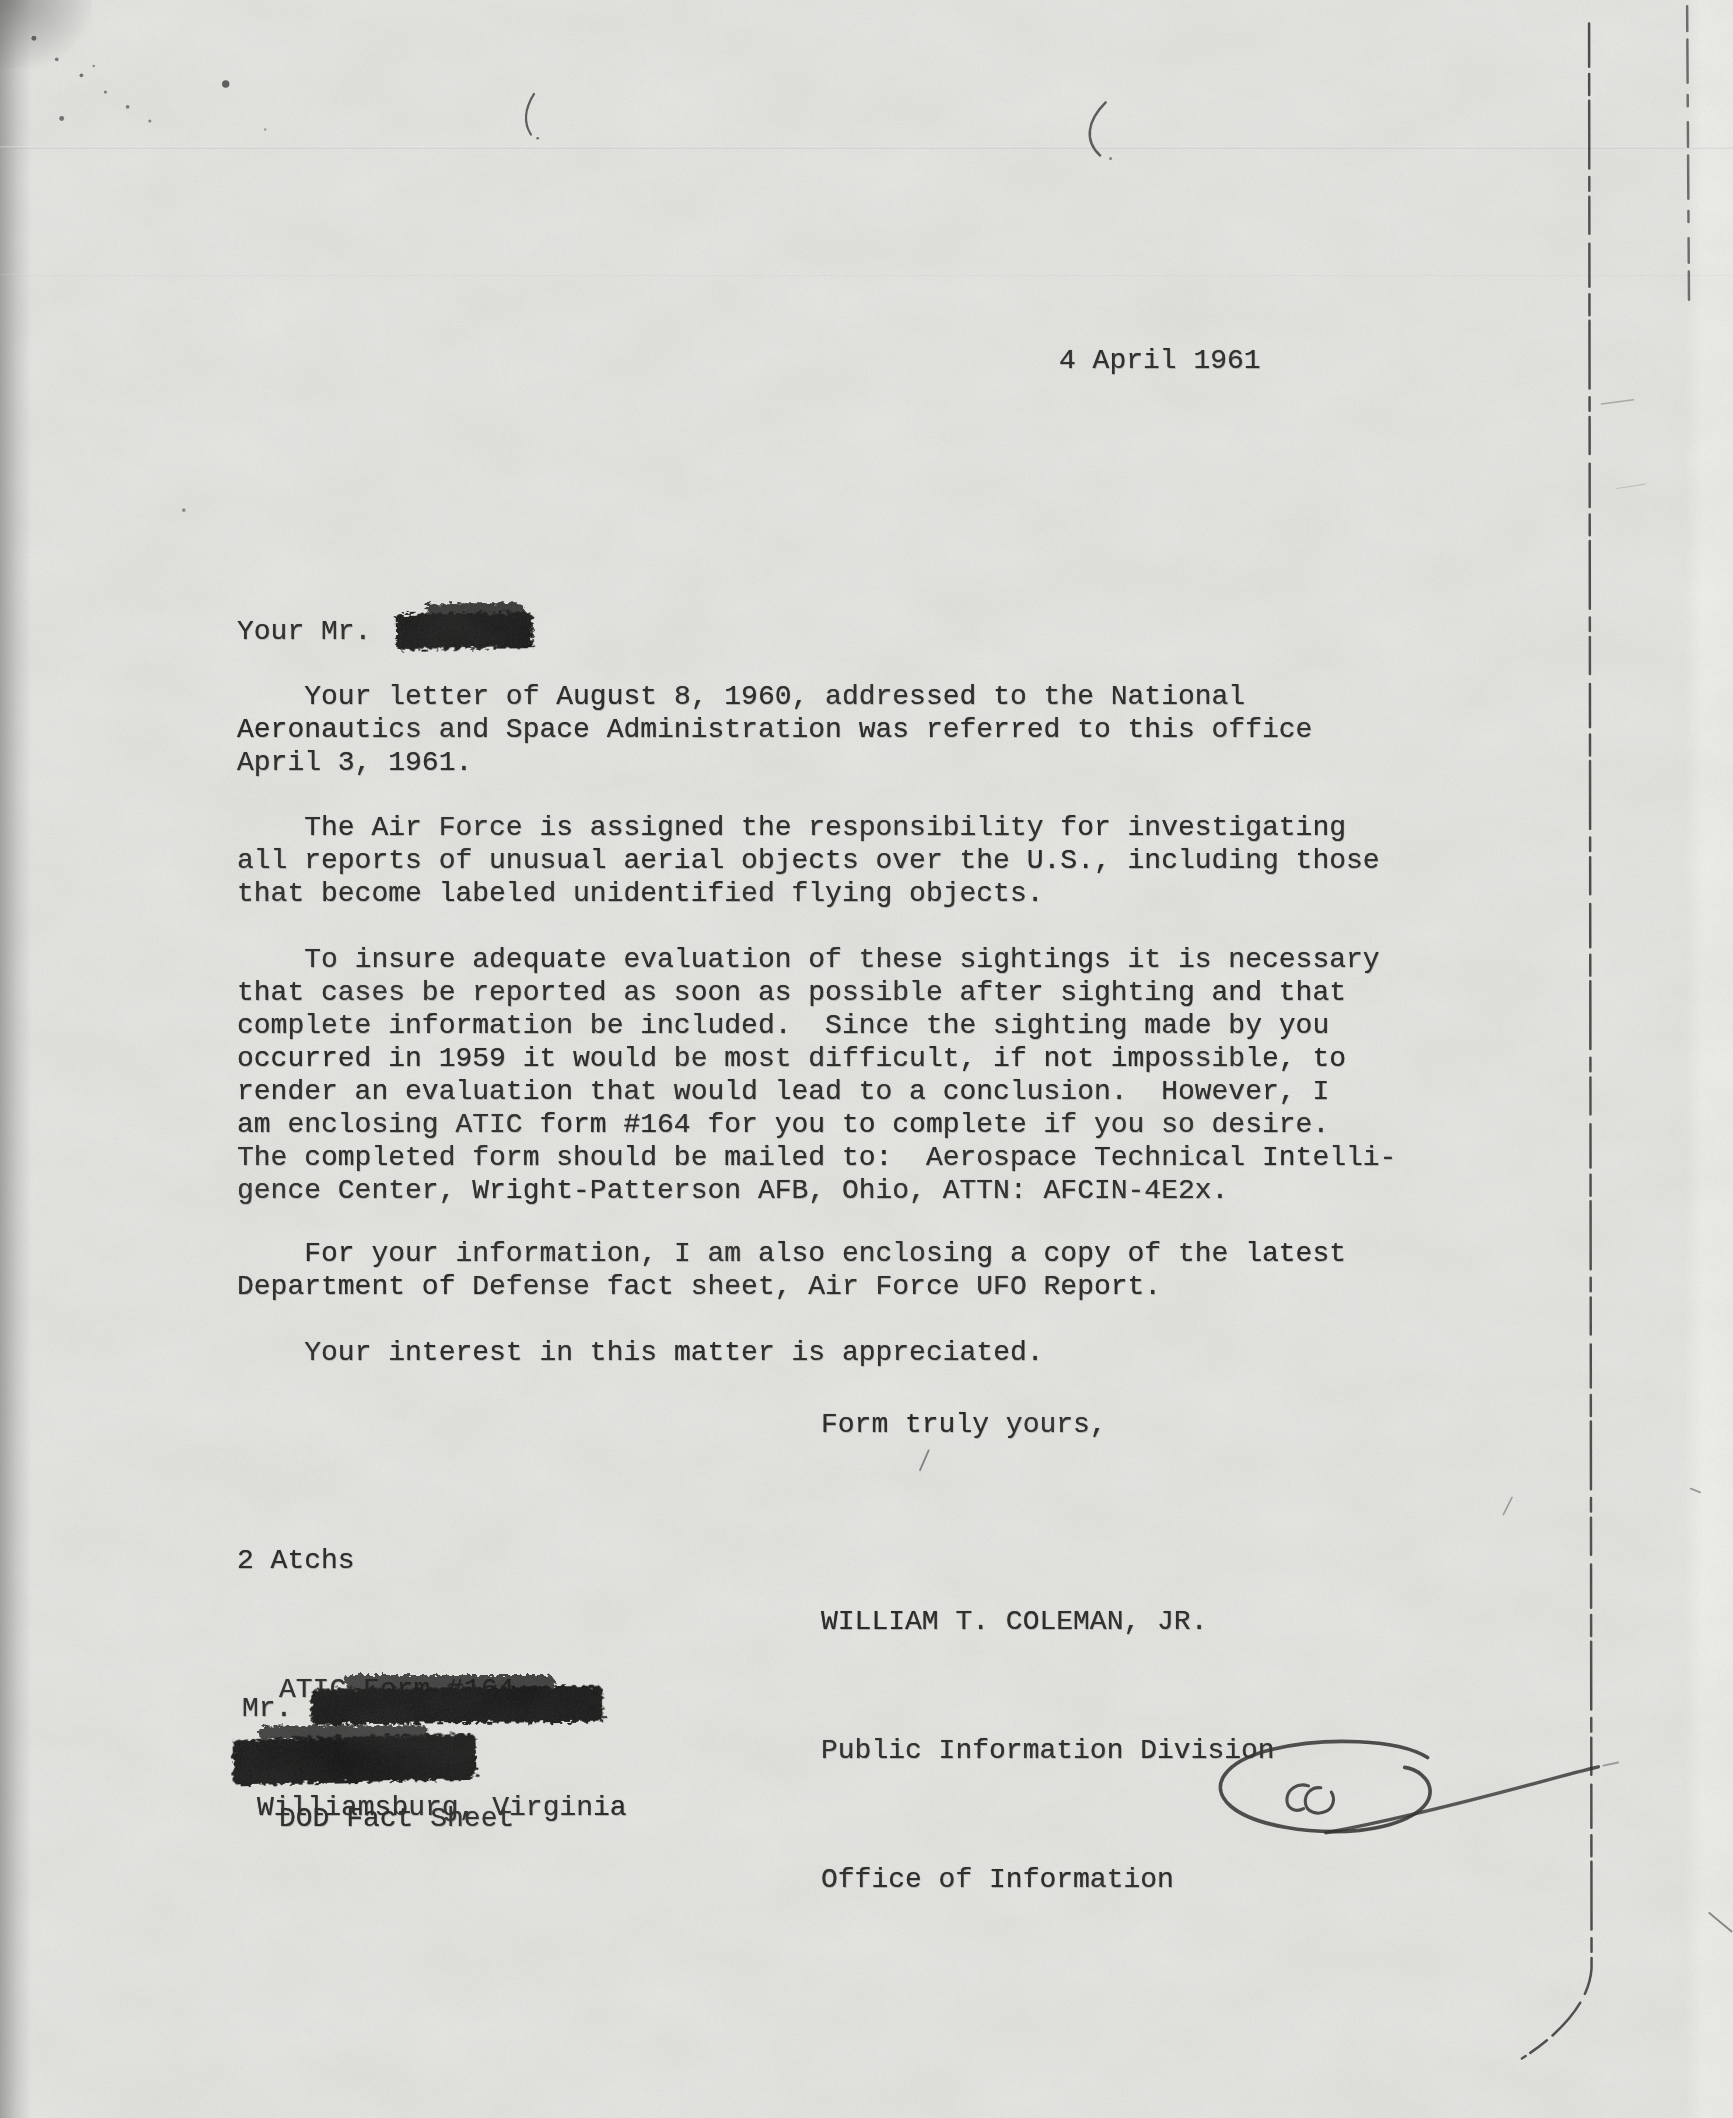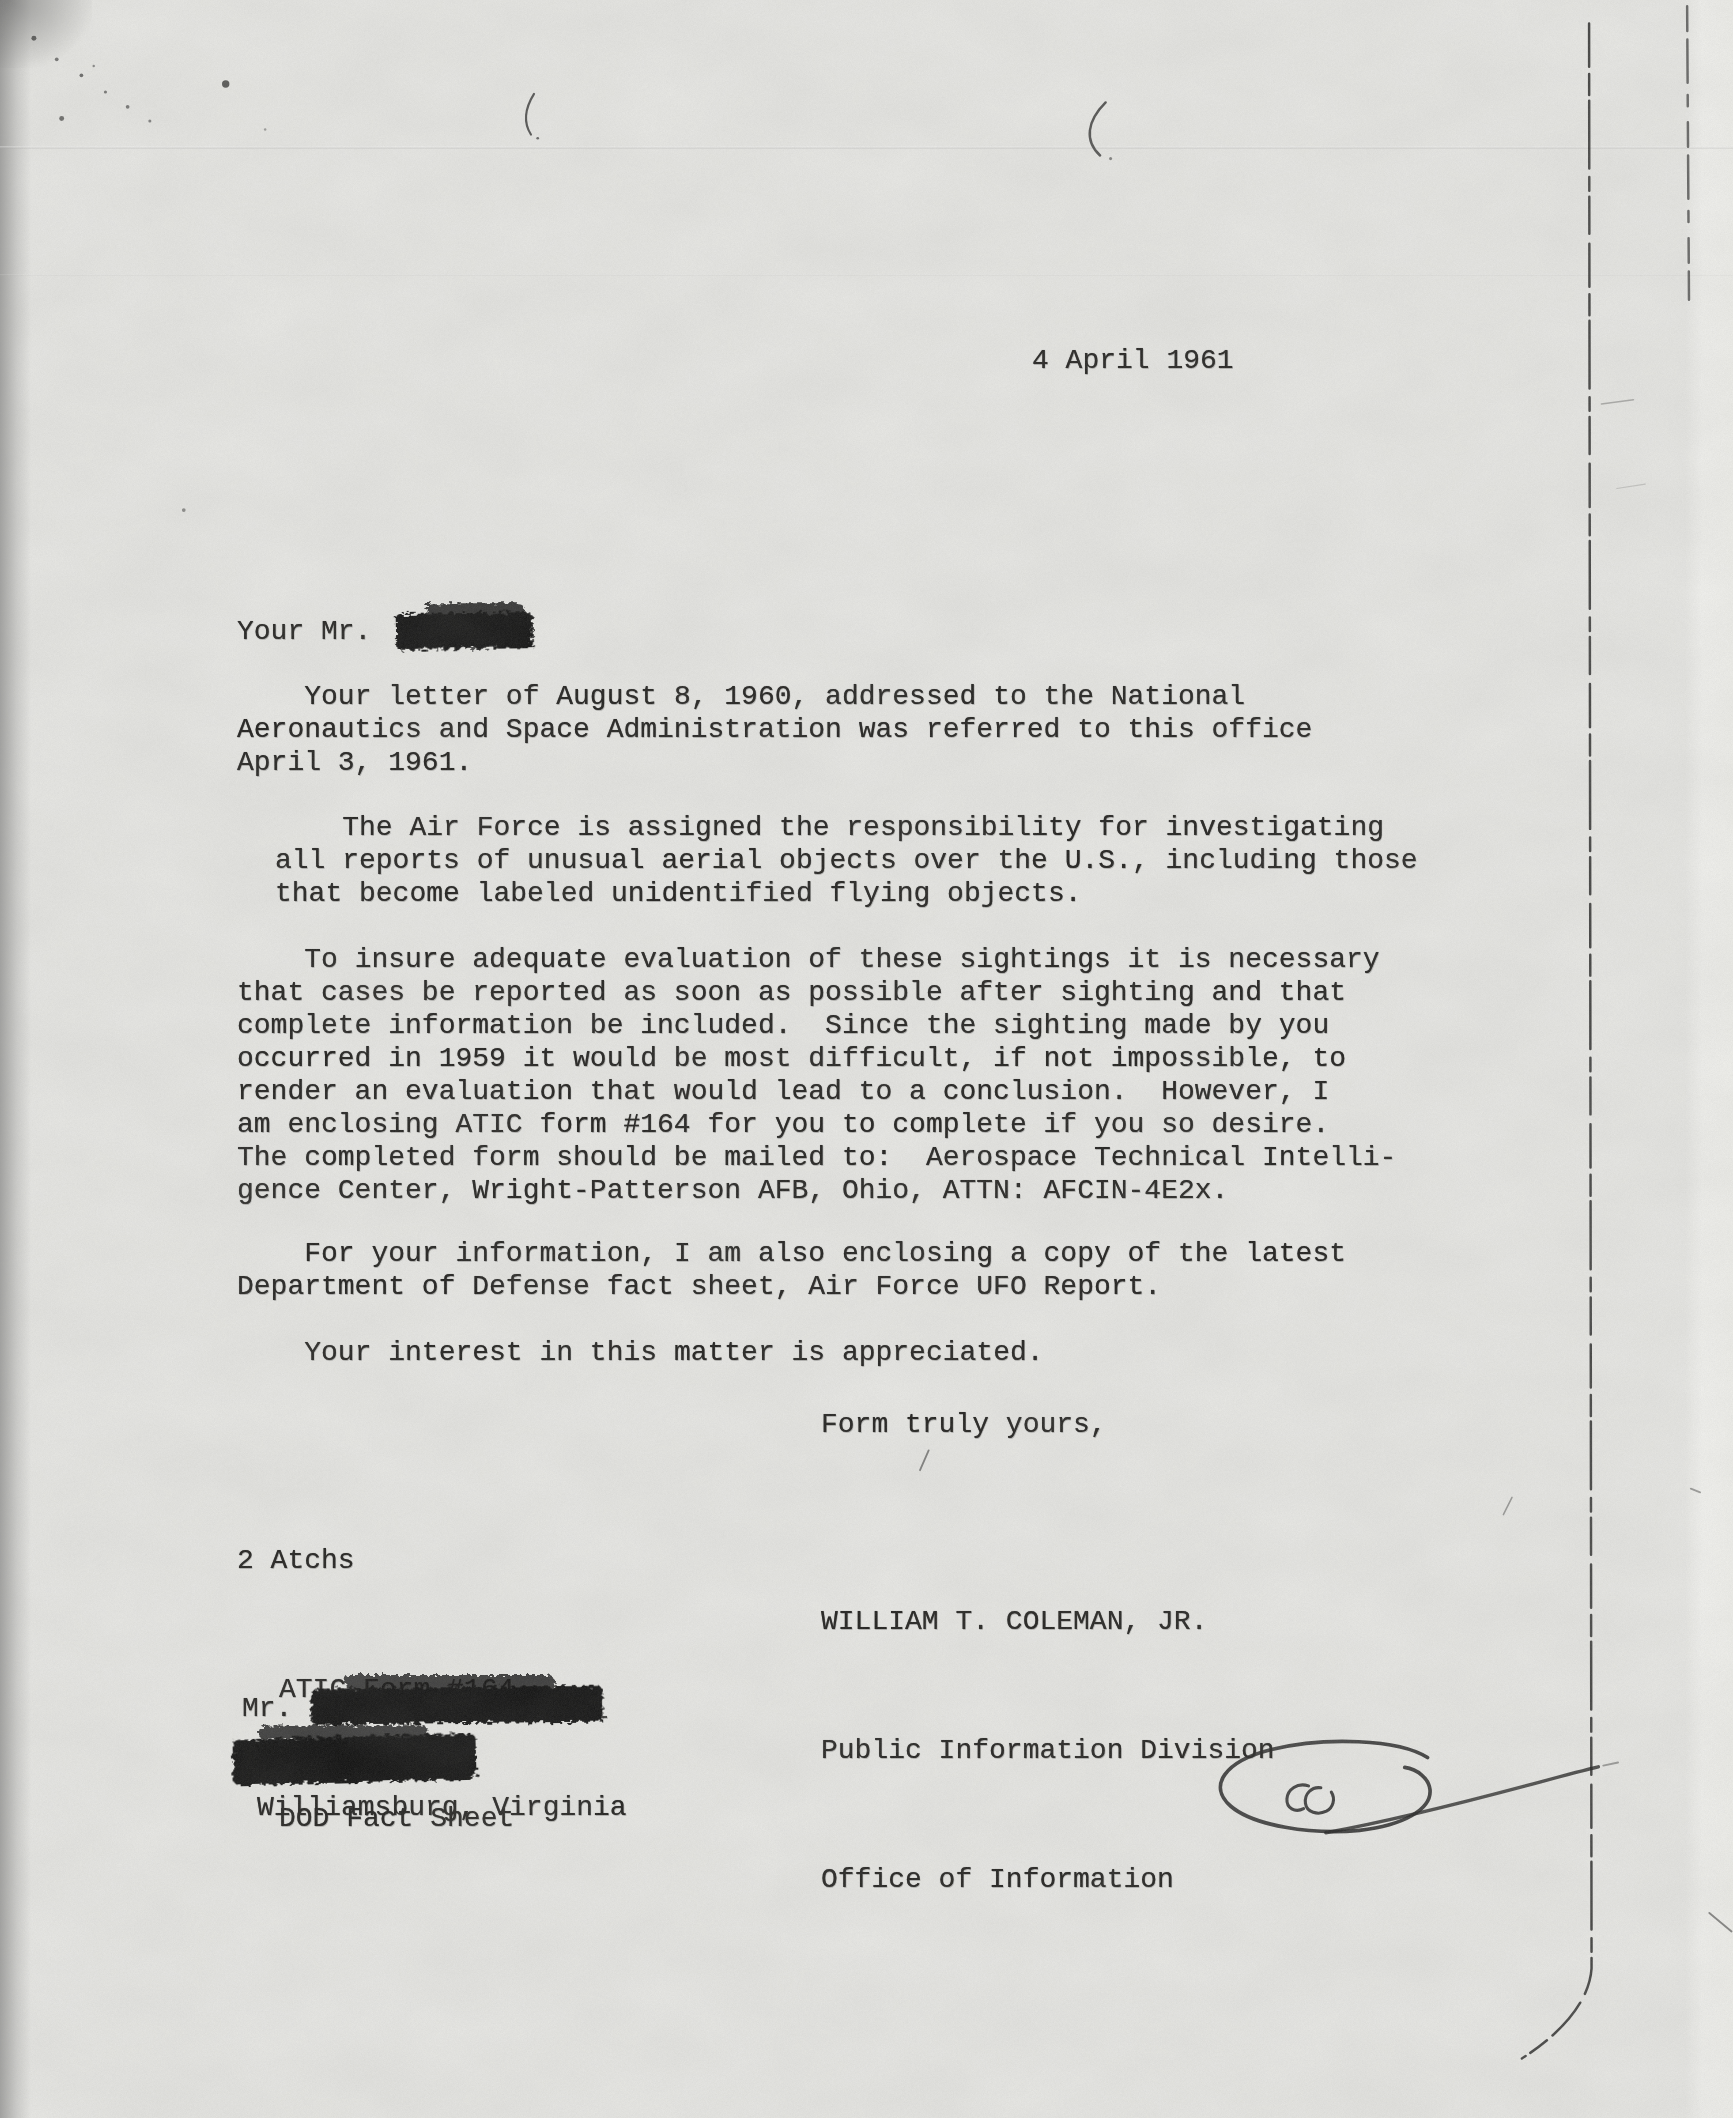"4 April 1961" div.t { left: 1032px -> 1059px }
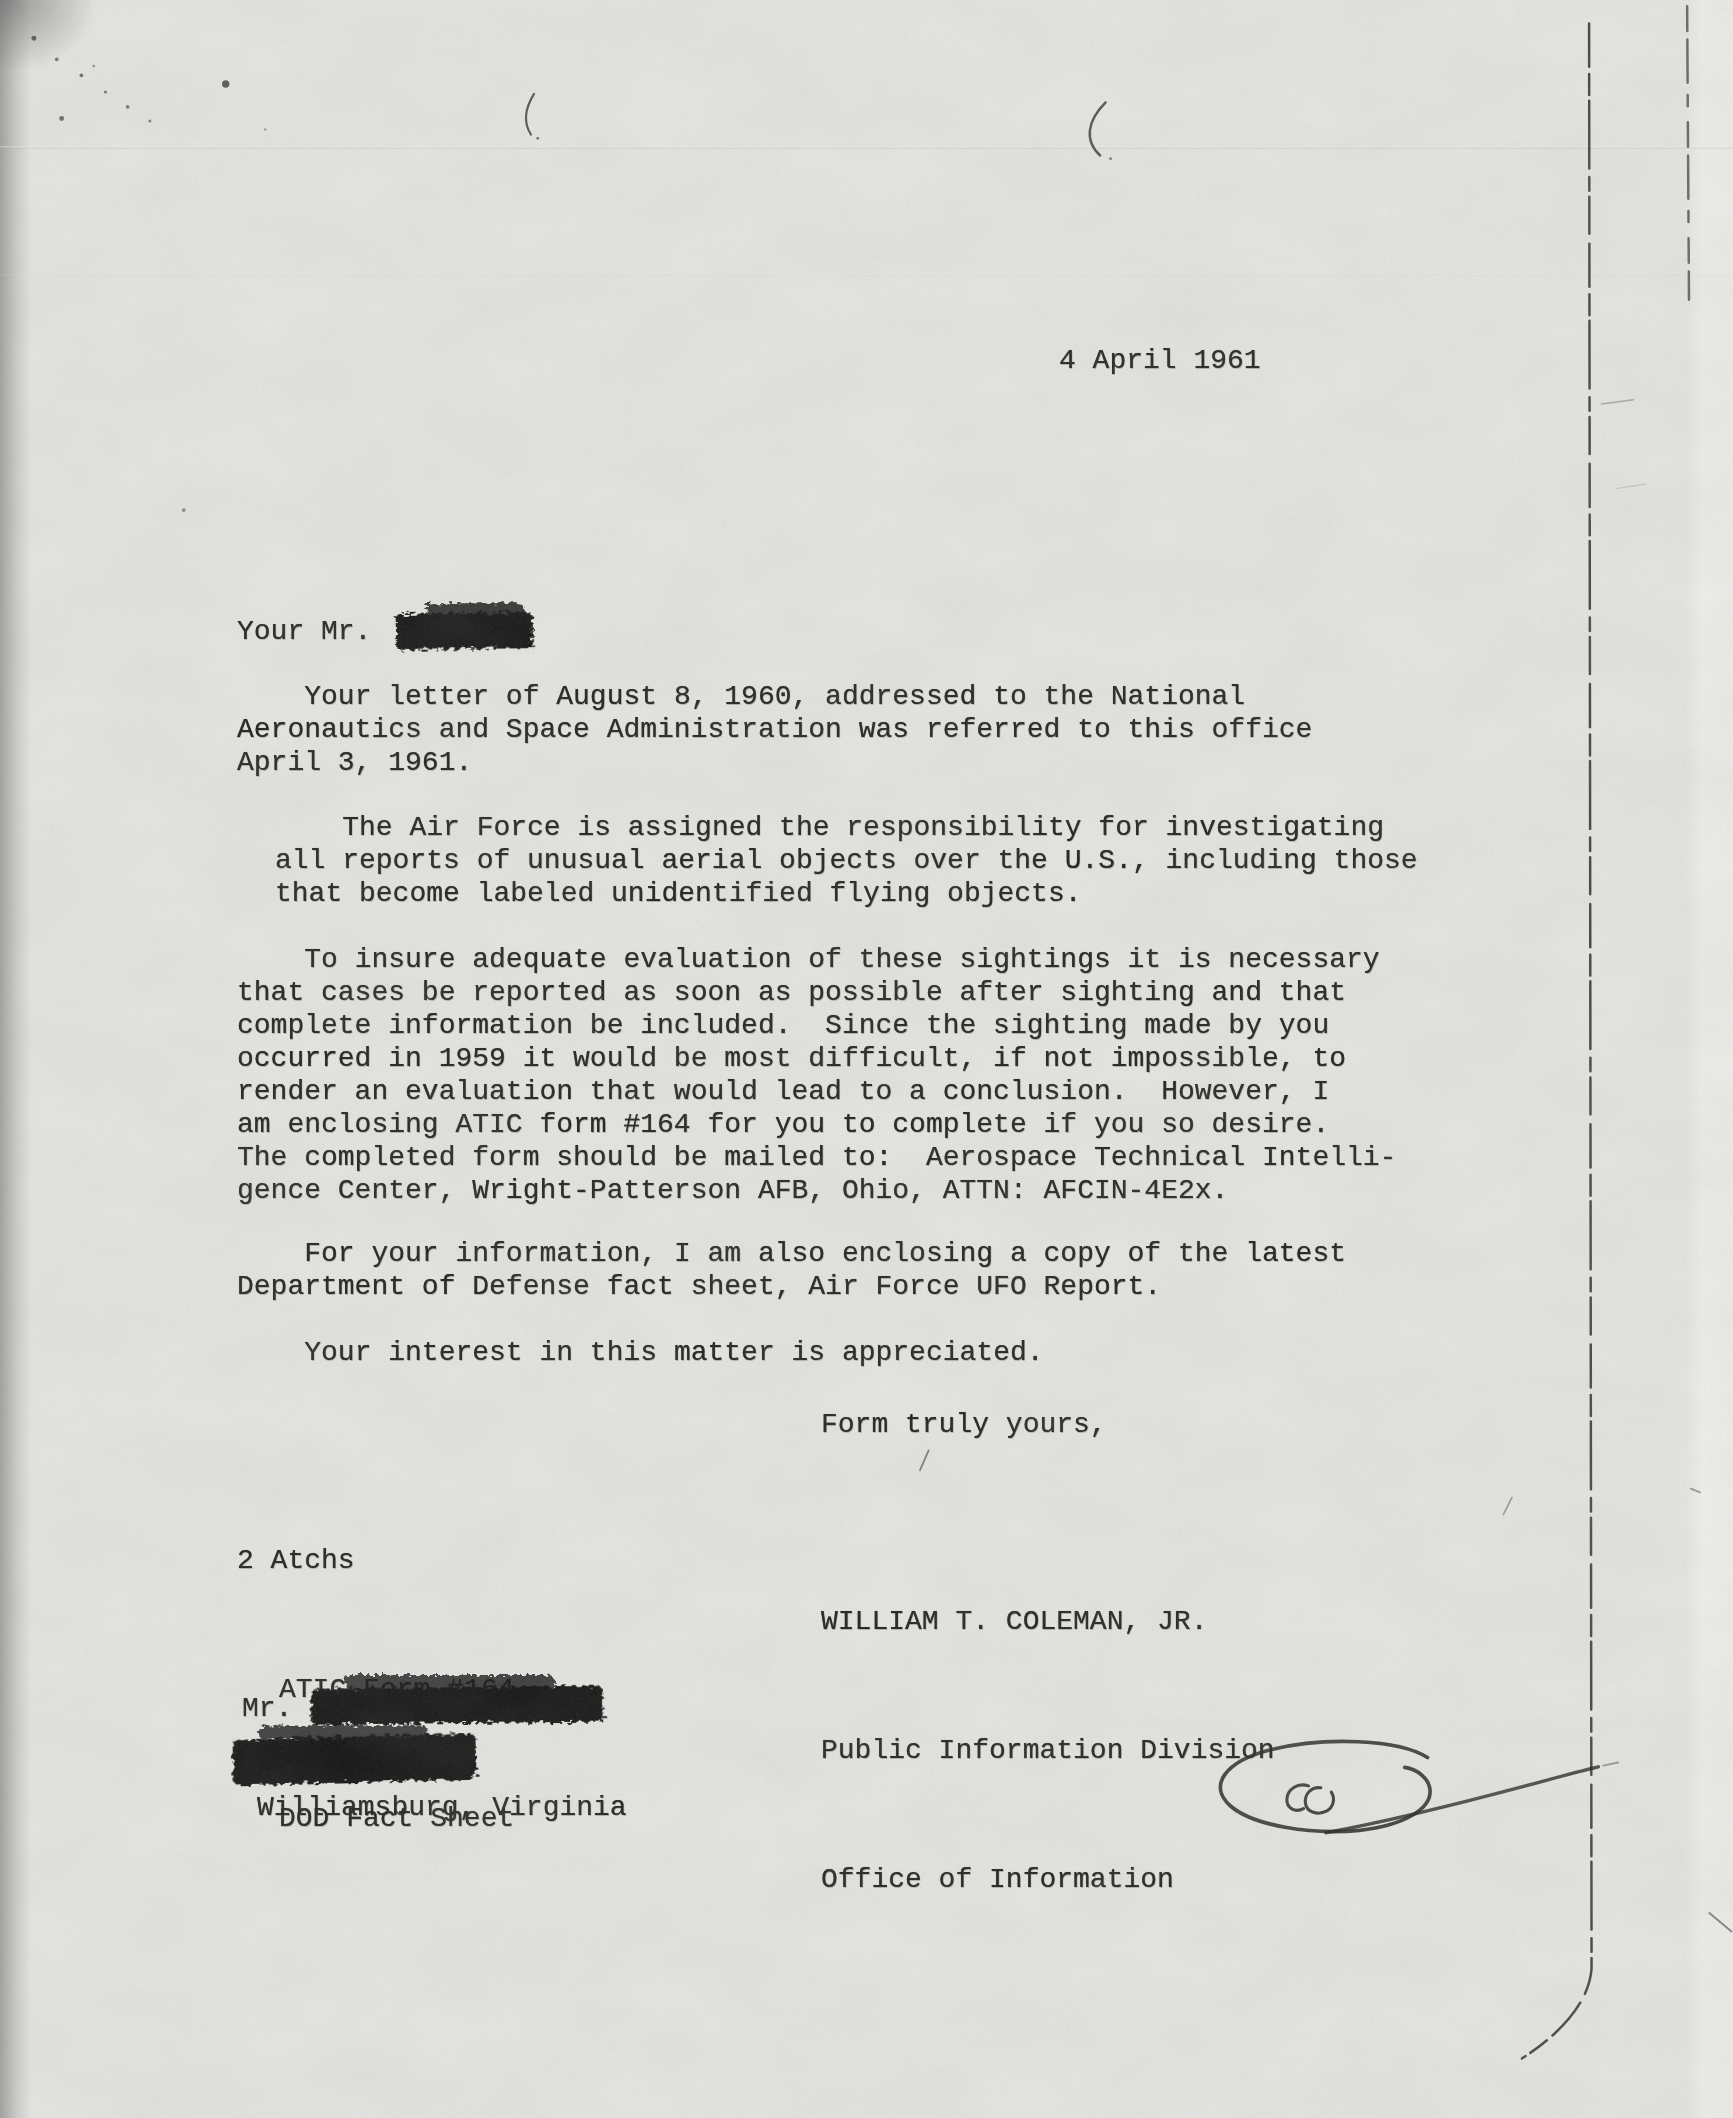"The Air Force is assigned" div.t { margin-left: 38px -> none }
